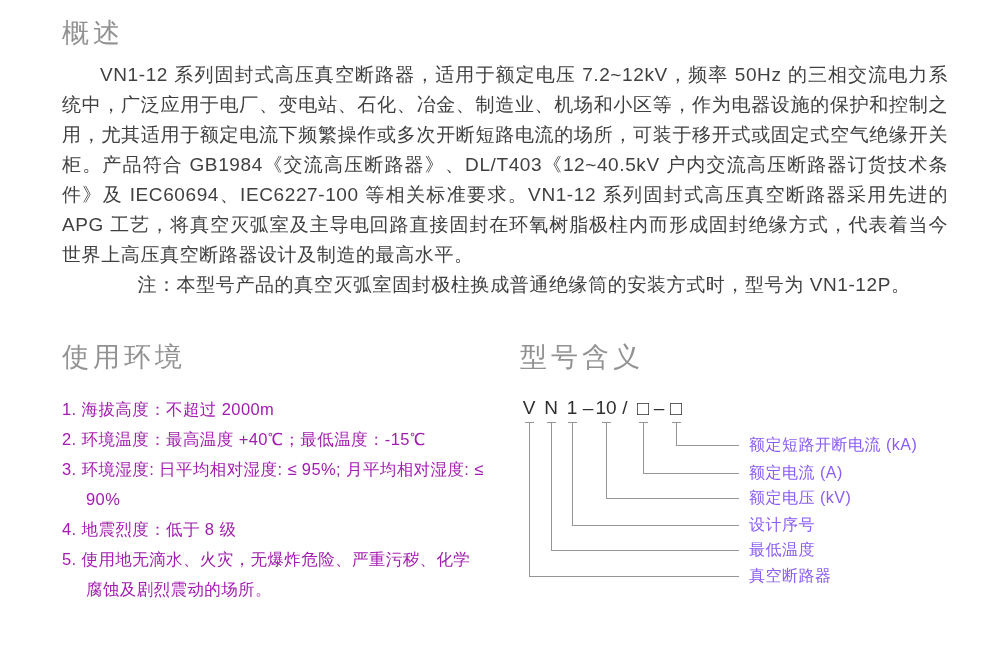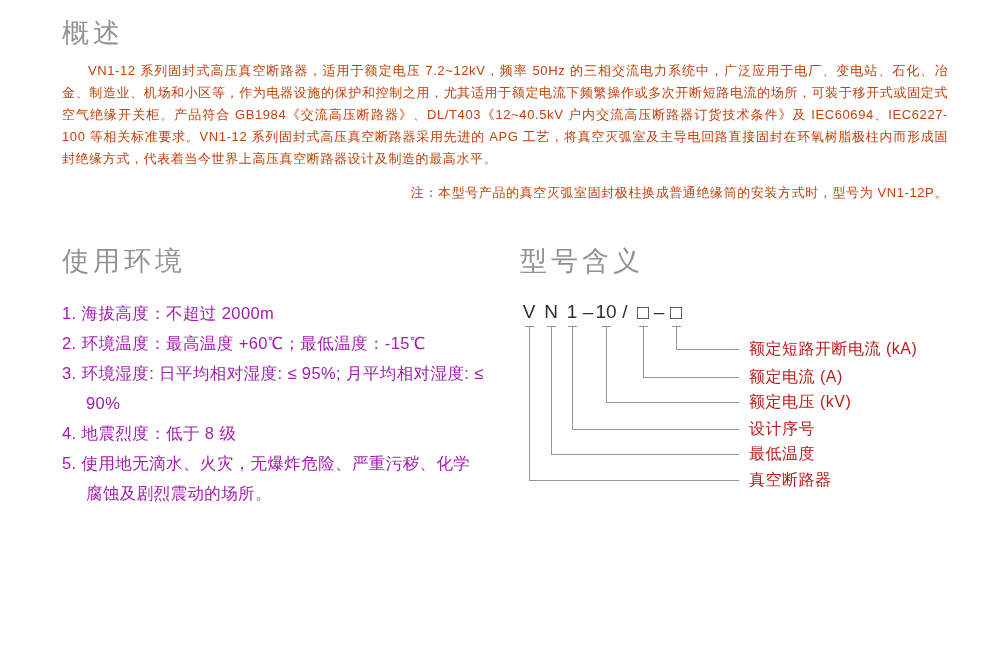"VN1-12 系列固封式高压真空断路器，适用于额定电压 7.2~12kV，频率" .overview .para { color: #c2410c -> #404040; font-size: 13px -> 19px; line-height: 22px -> 30px }
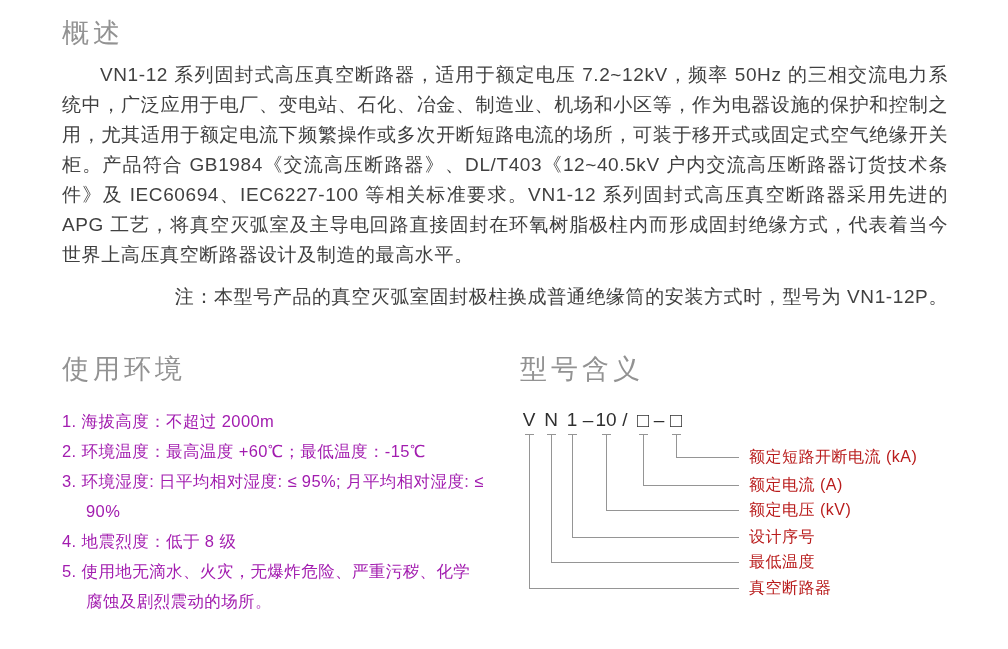"注：本型号产品的真空灭弧室固封极柱换成普通绝缘筒的安装方式时，型号为" .overview .note { margin-top: 12px -> 0; text-align: right -> center }
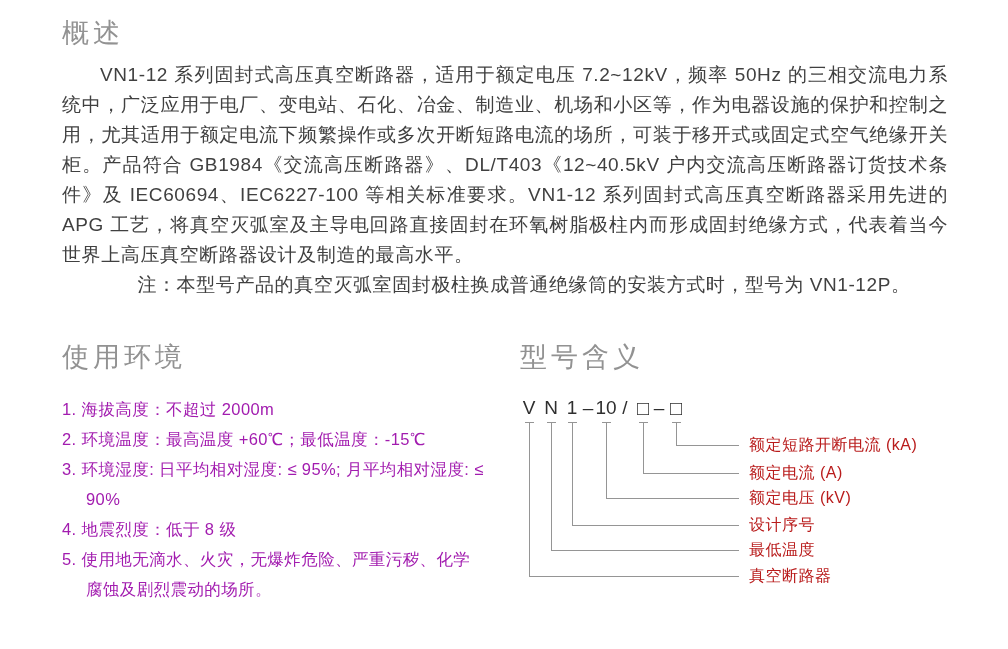"2. 环境温度：最高温度 +60℃；最低温度：-15℃" div.env-item { text: +60 -> +40 }
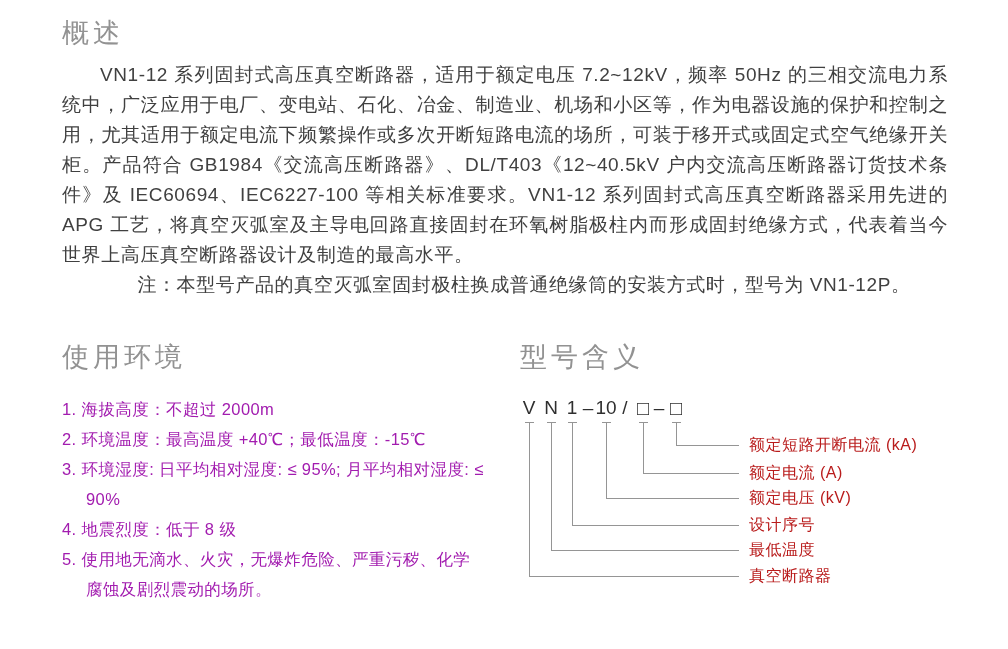"额定短路开断电流 (kA)" .dlabel { color: #b91c1c -> #8b5cf6 }
